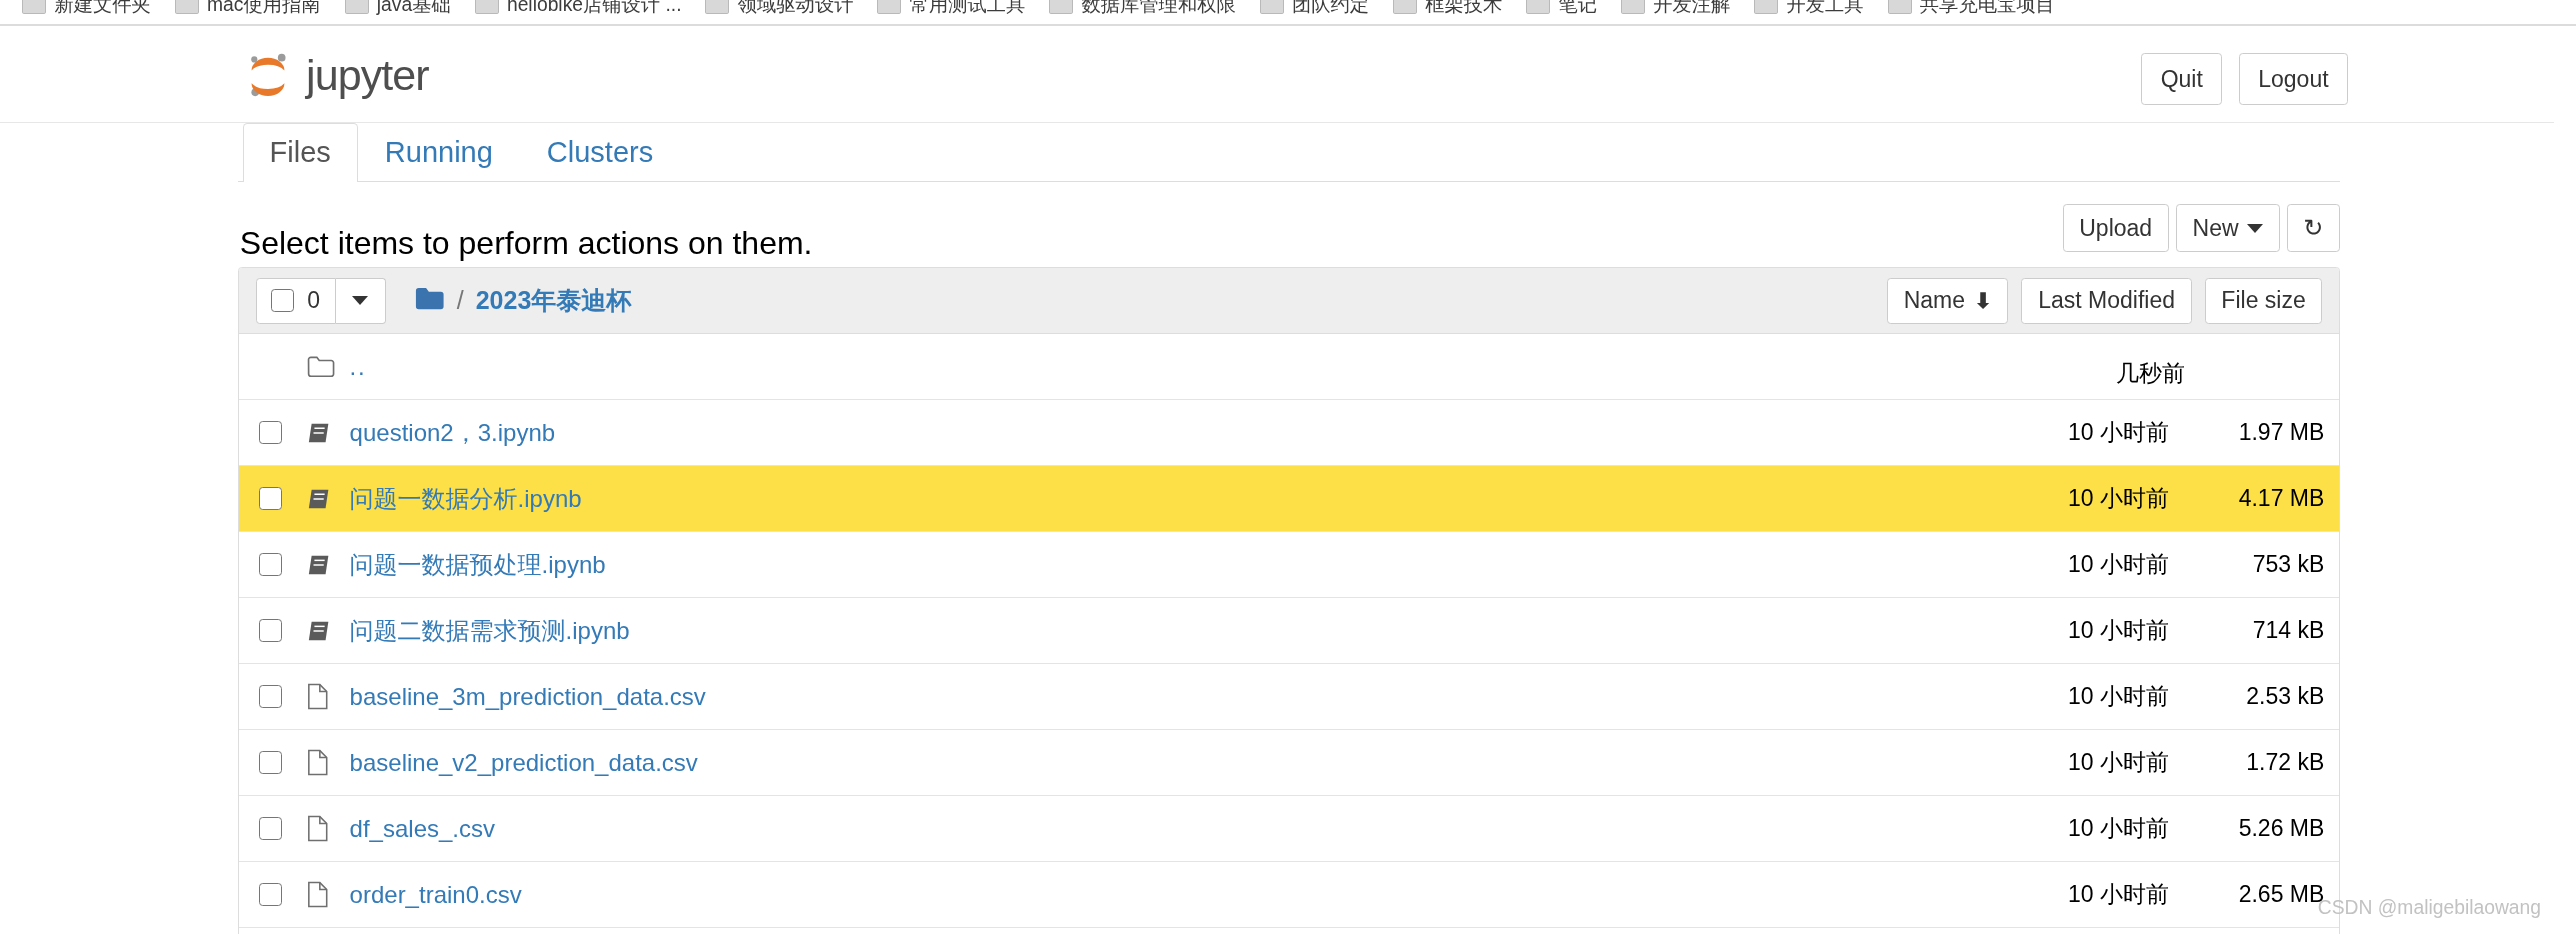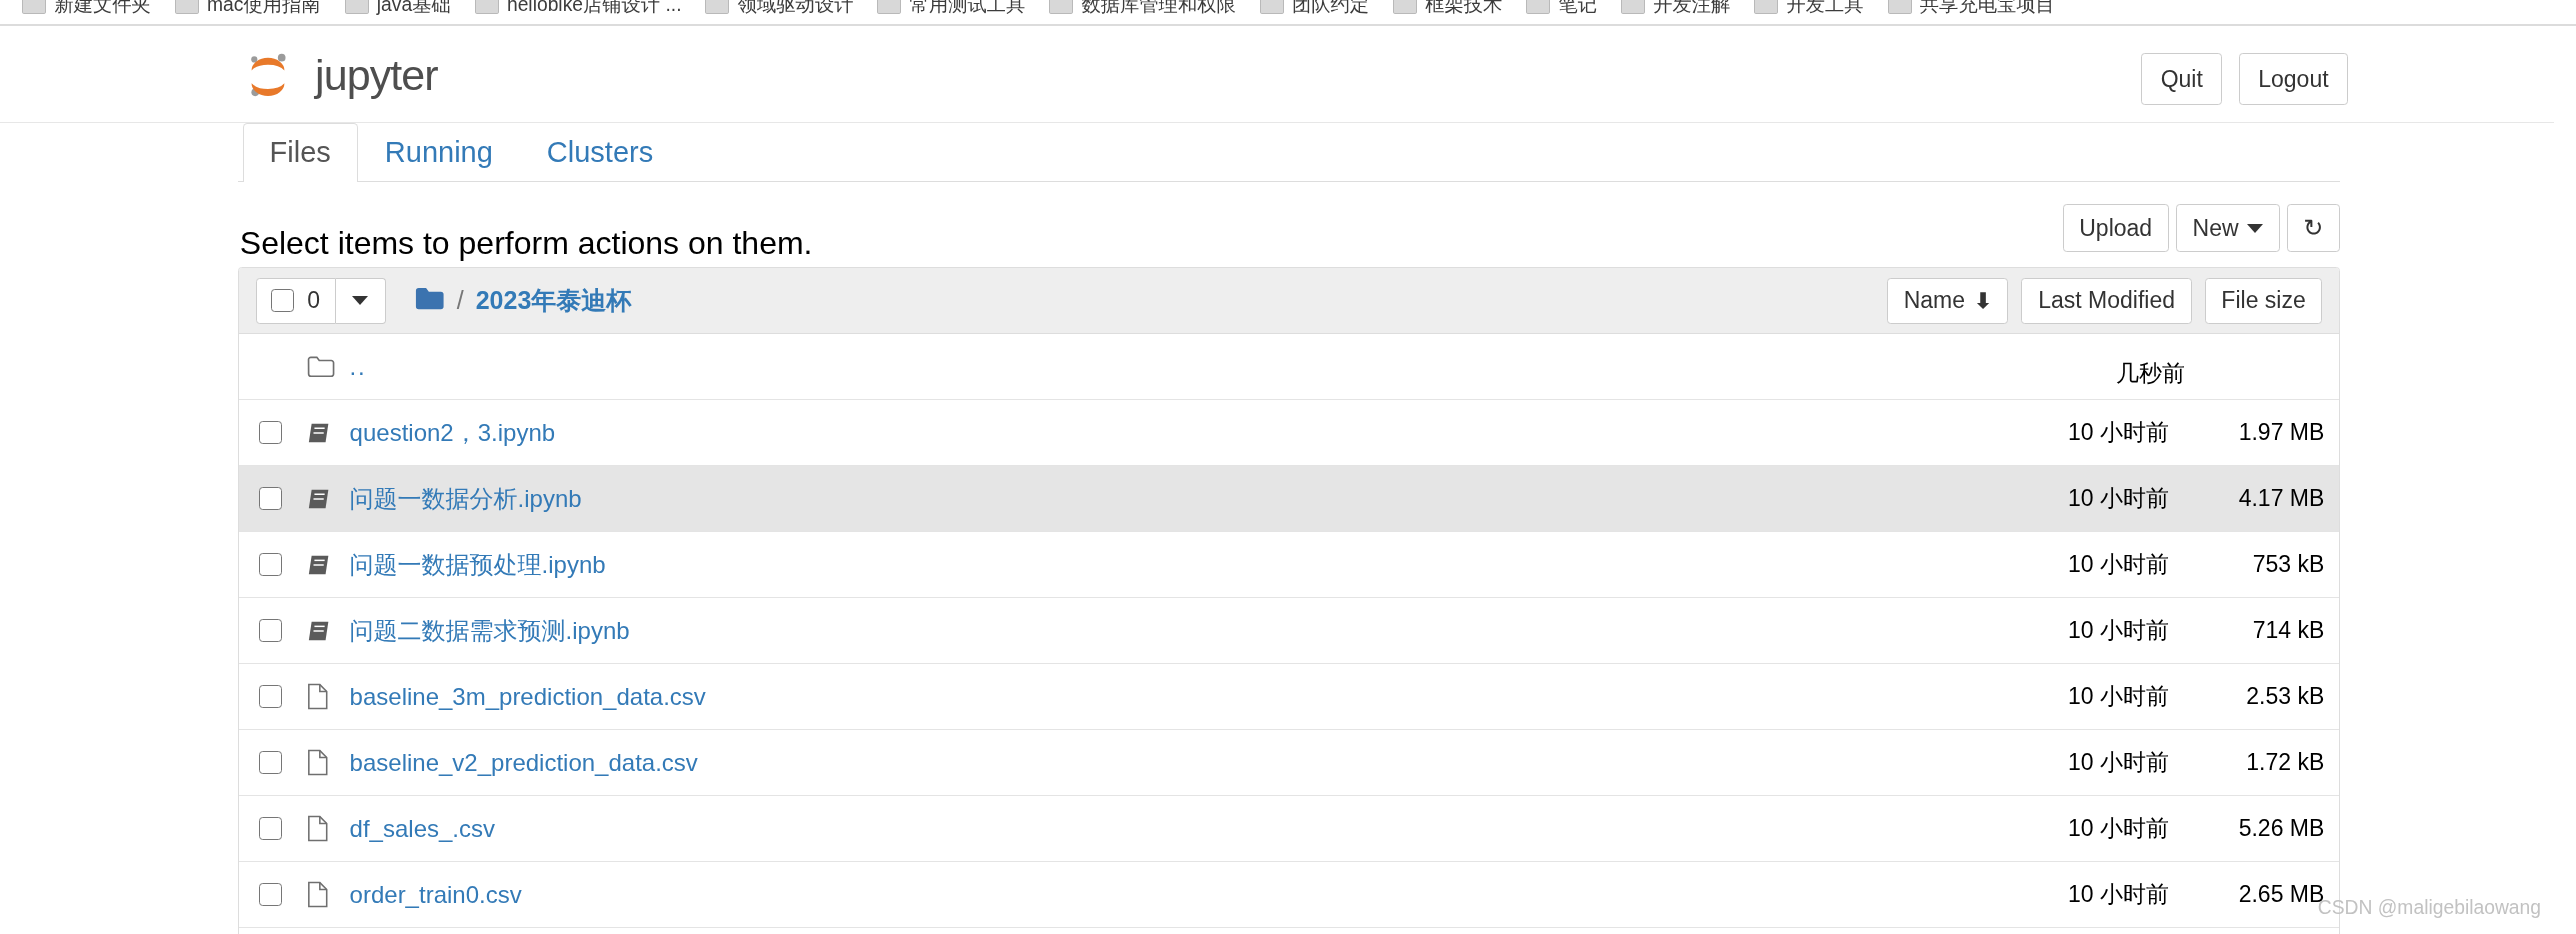"jupyter" .logo-wrap { gap: 26px -> 17px }
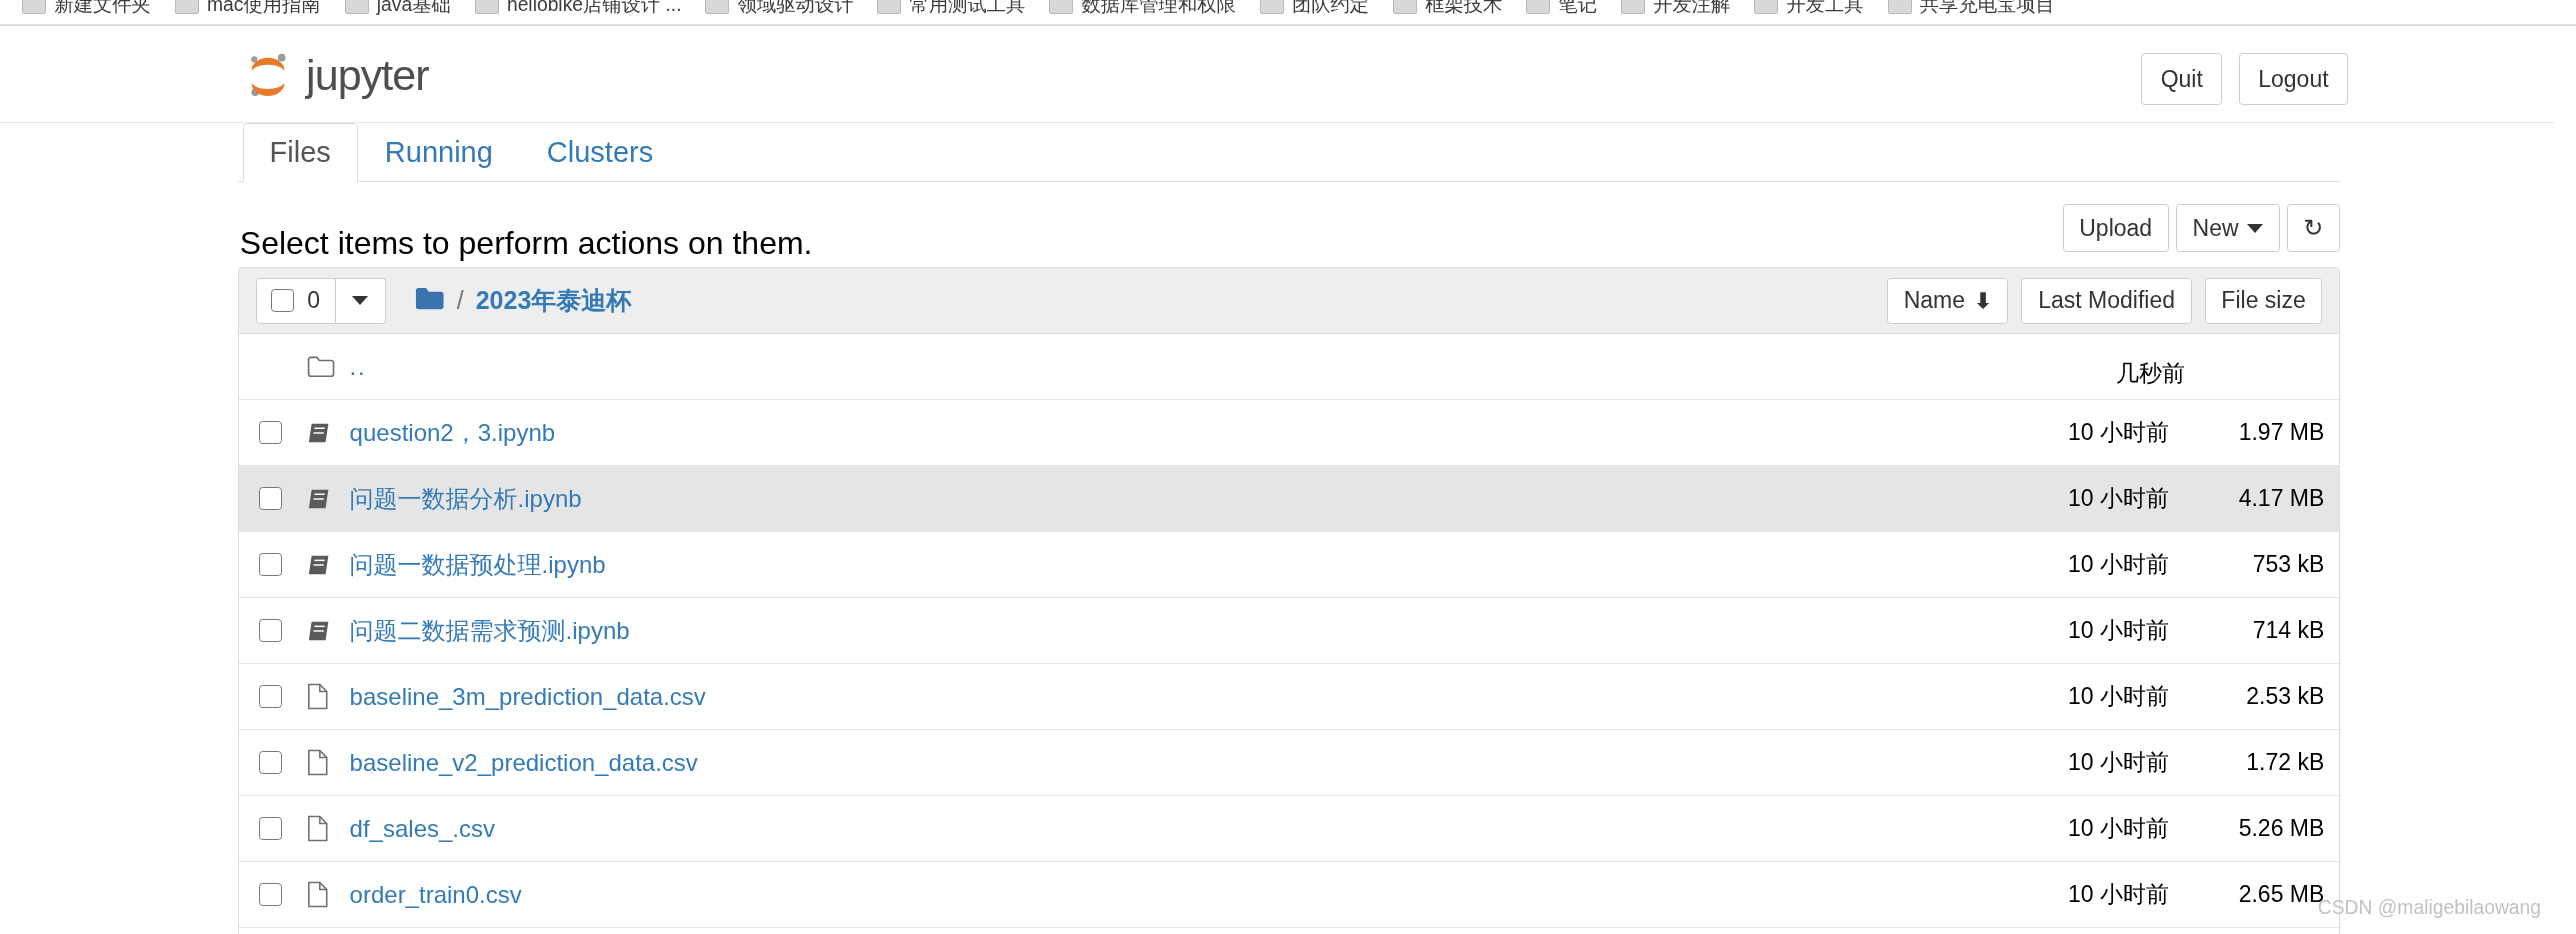"问题一数据分析.ipynb" .row.alt { background: #e5e5e5 -> #fde047 }
